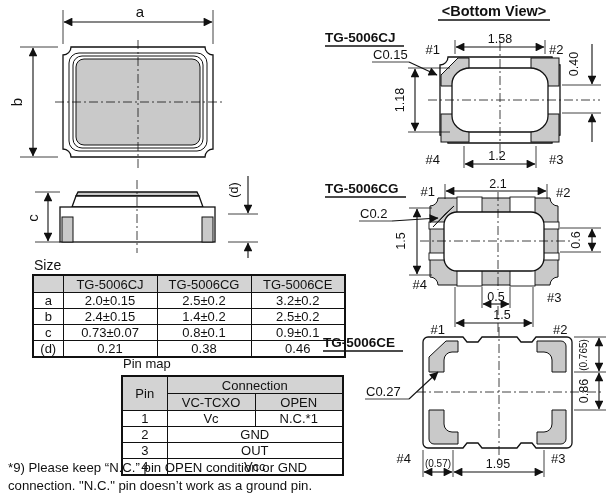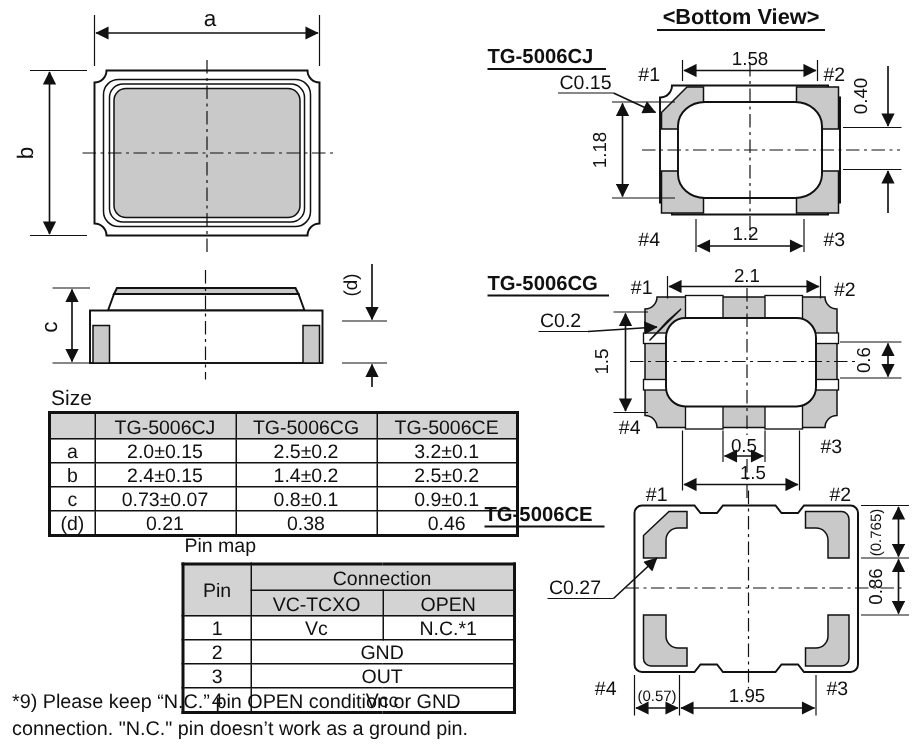"3.2±0.1" td { text: 0.1 -> 0.2 }
